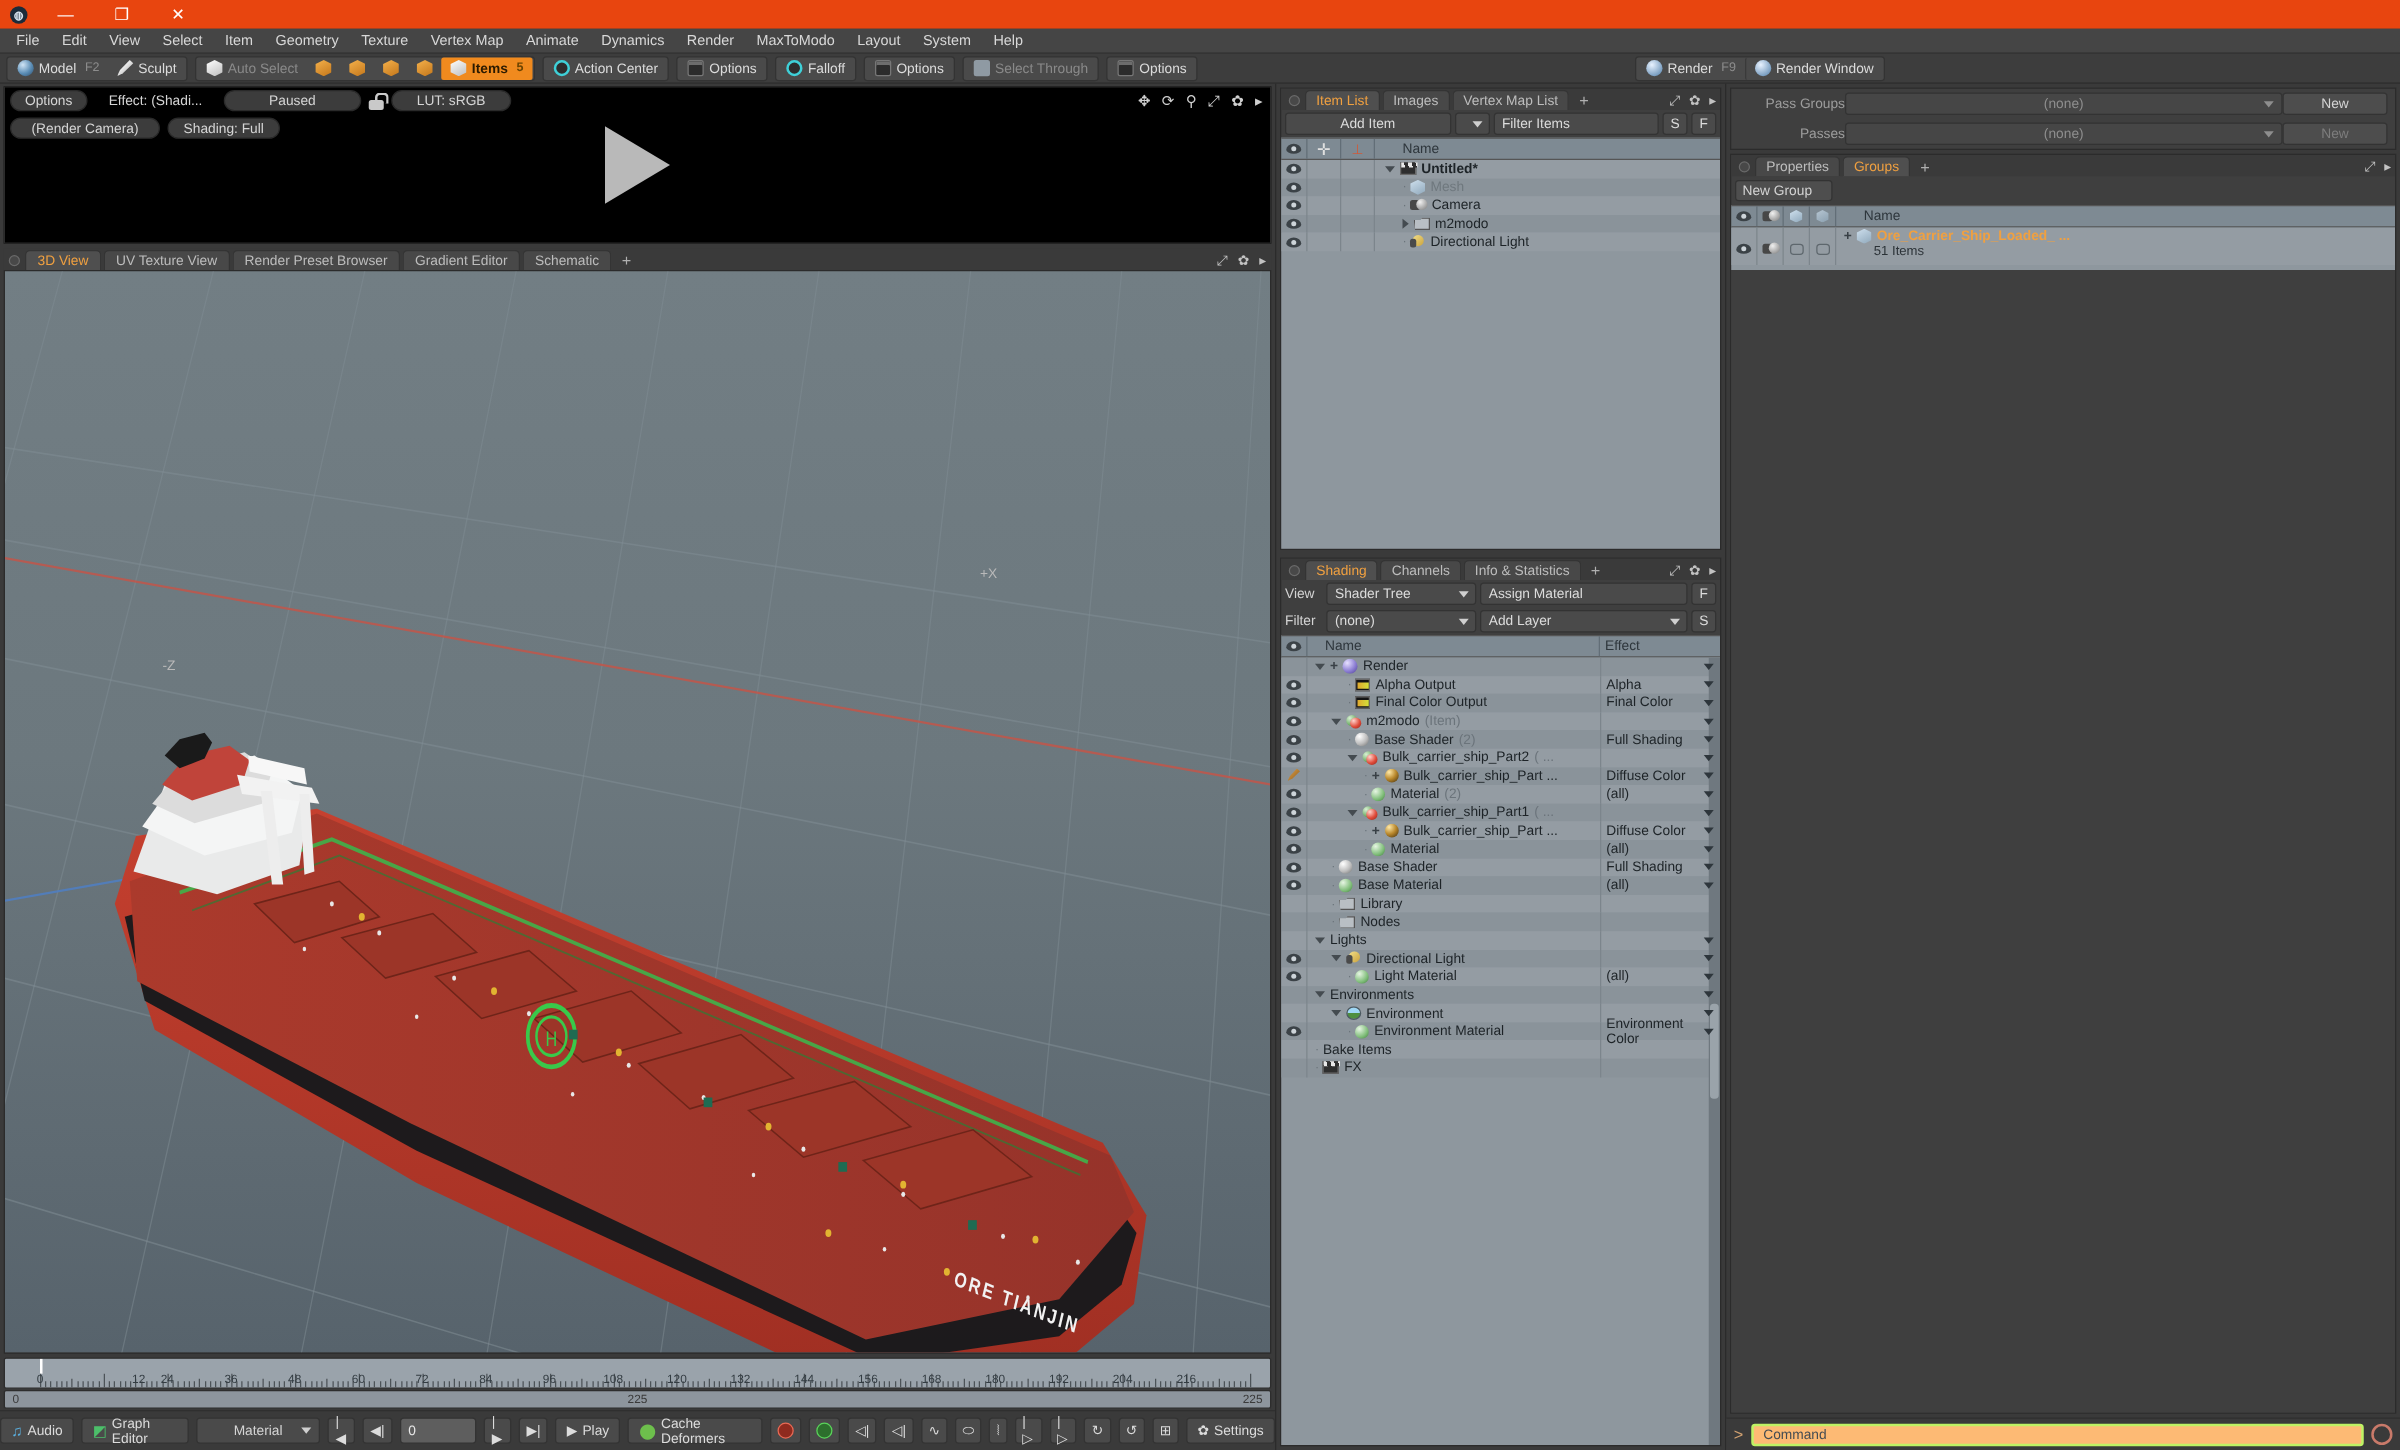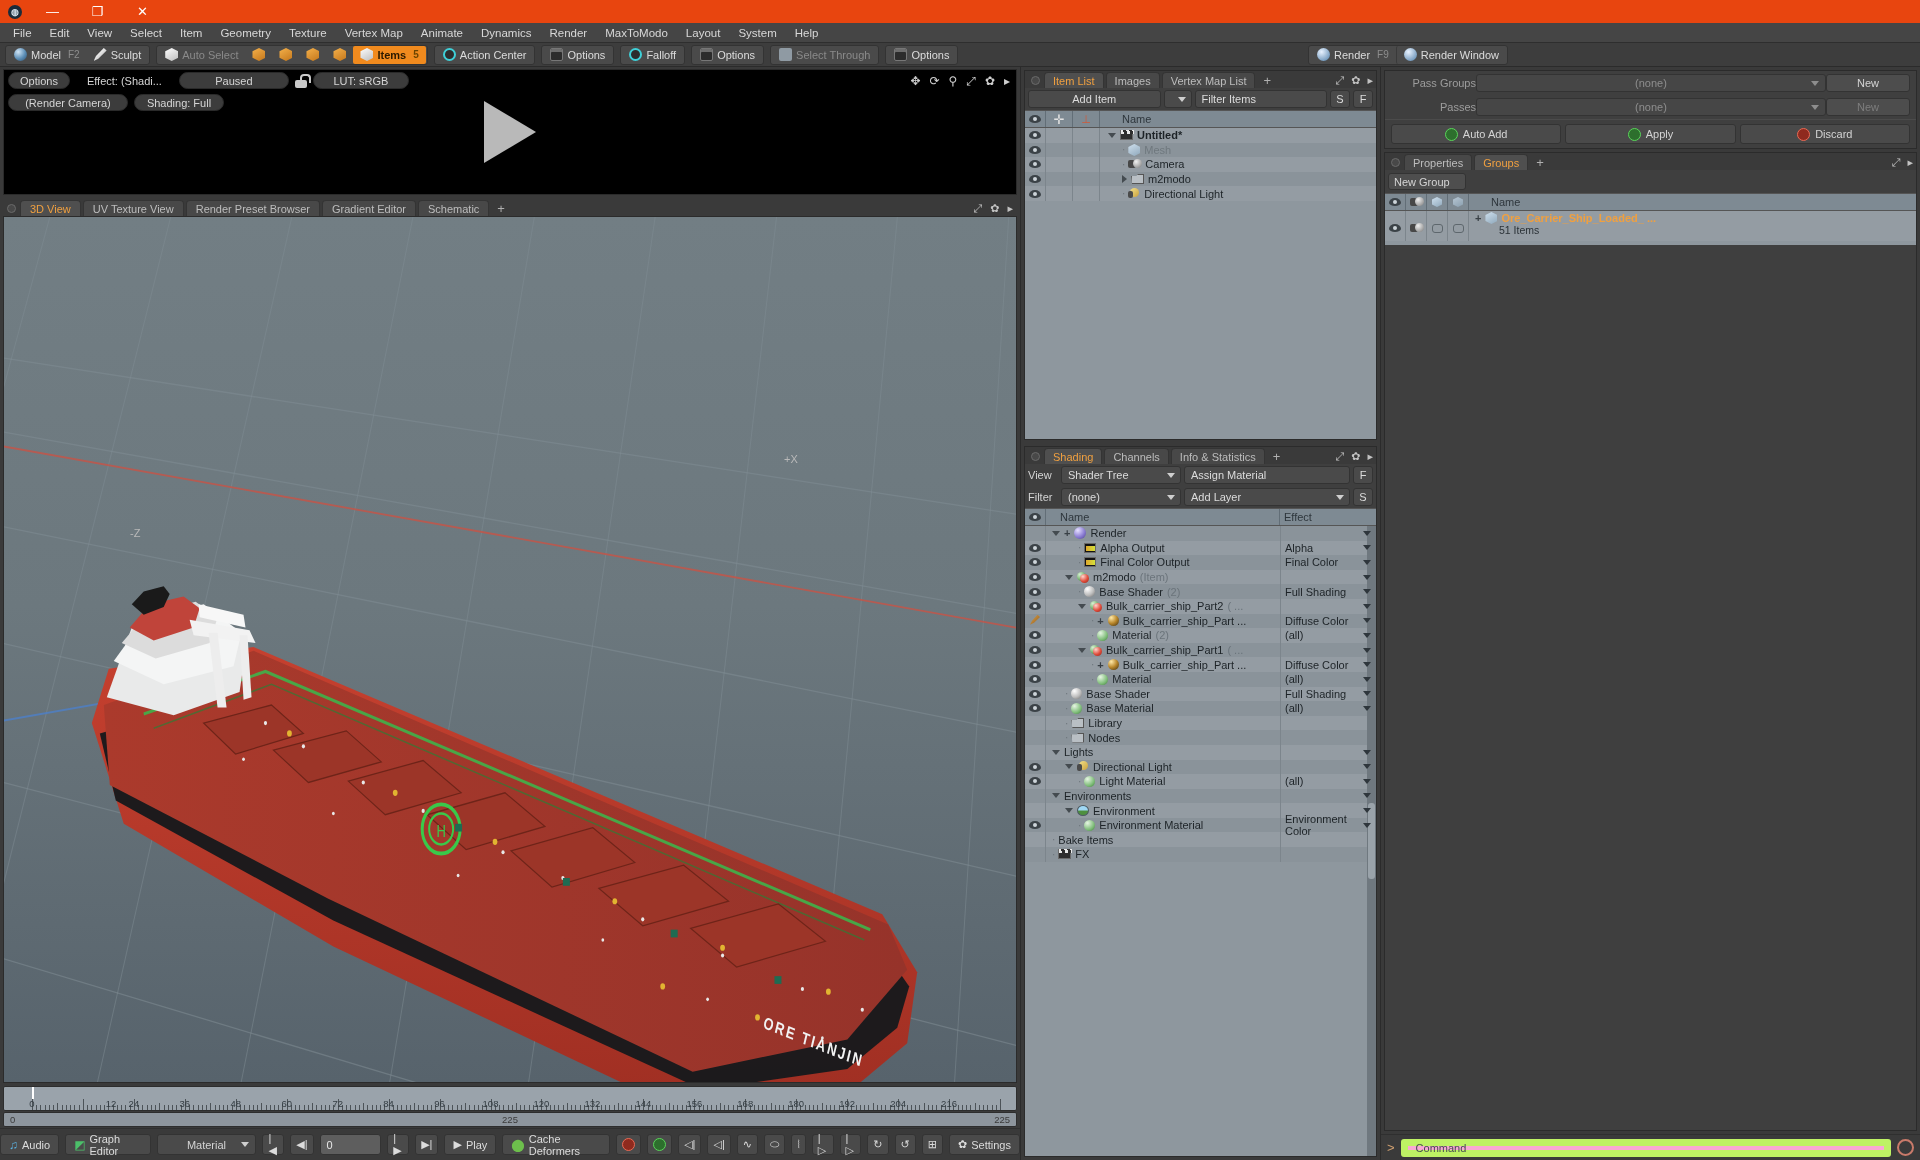"Auto Add" div.actrow { html: <div> <div> <span></span> <span>Auto Add</span> </div> <div> <span></span> <span>Apply</span> </div> <div> <span></span> <span>Discard</span> </div> </div> -> none }
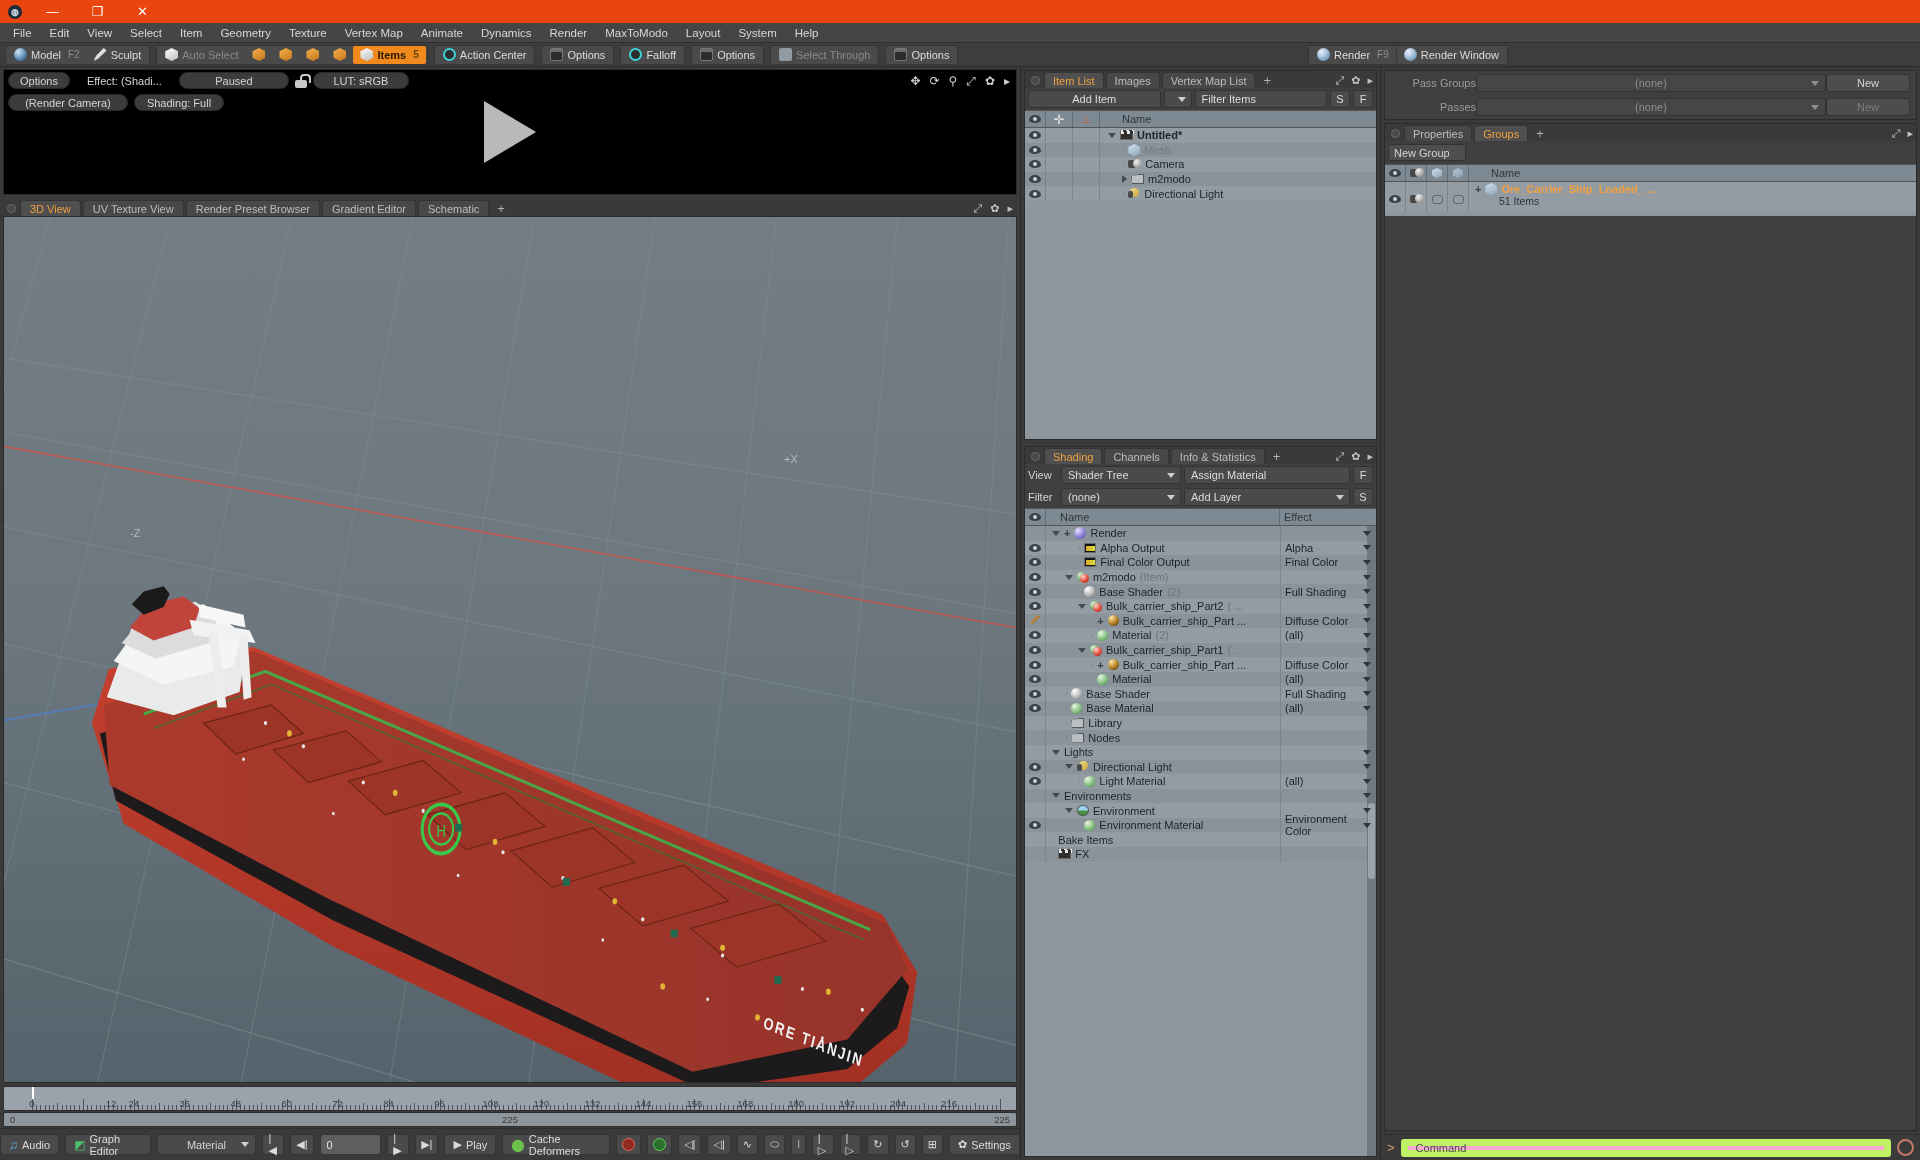"Command" .cmdin { background: #f9a8d4 -> #fdba74; border: 7px solid #bef264 -> 2px solid #bef264 }
